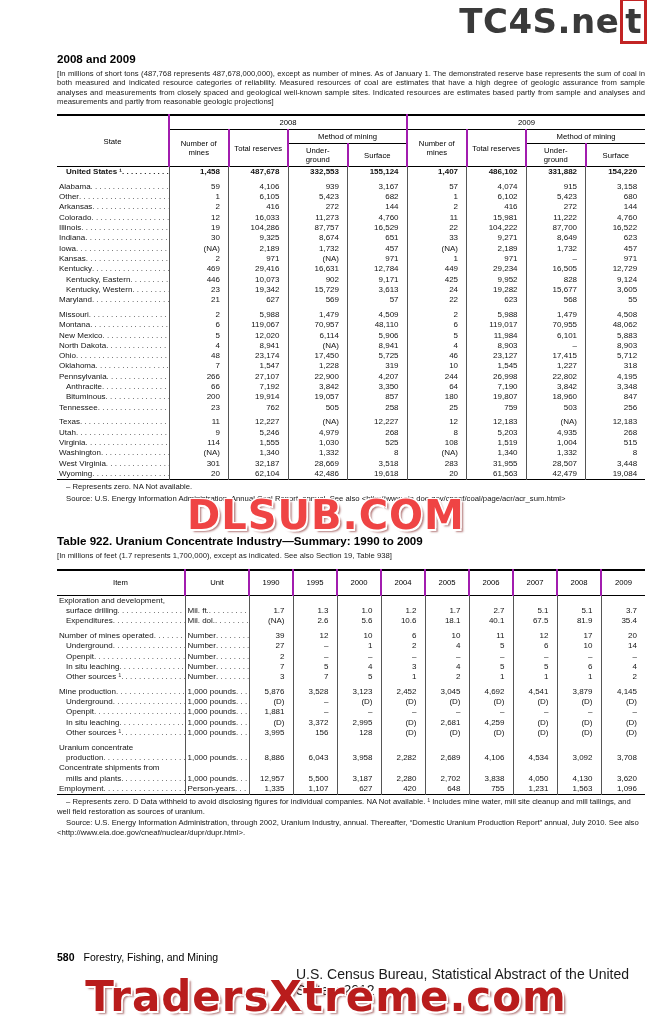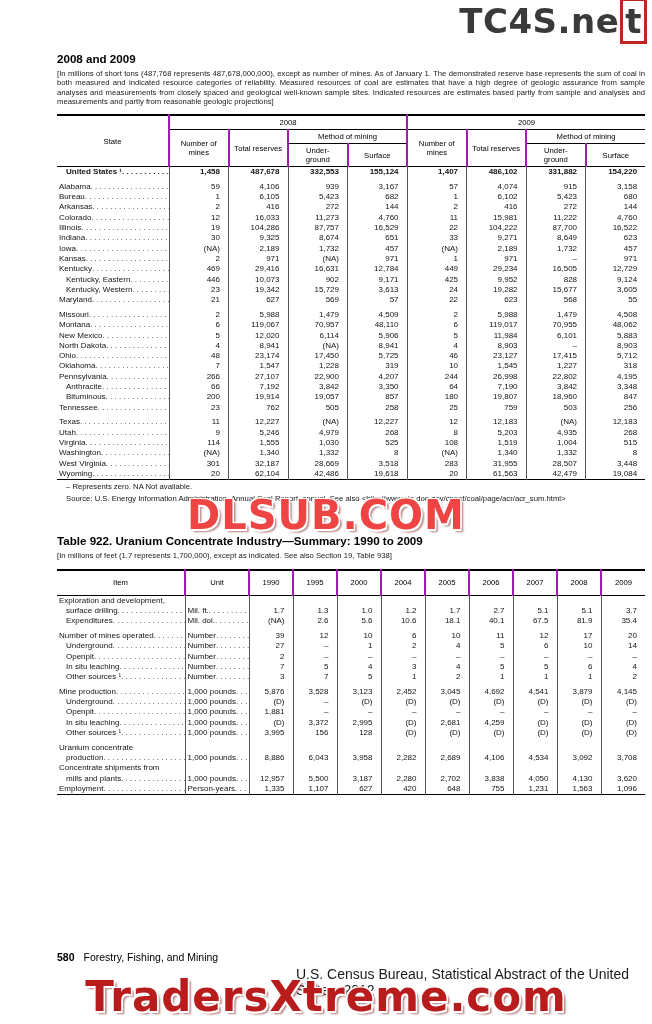"Bureau" span.nm { text: Bureau -> Other }
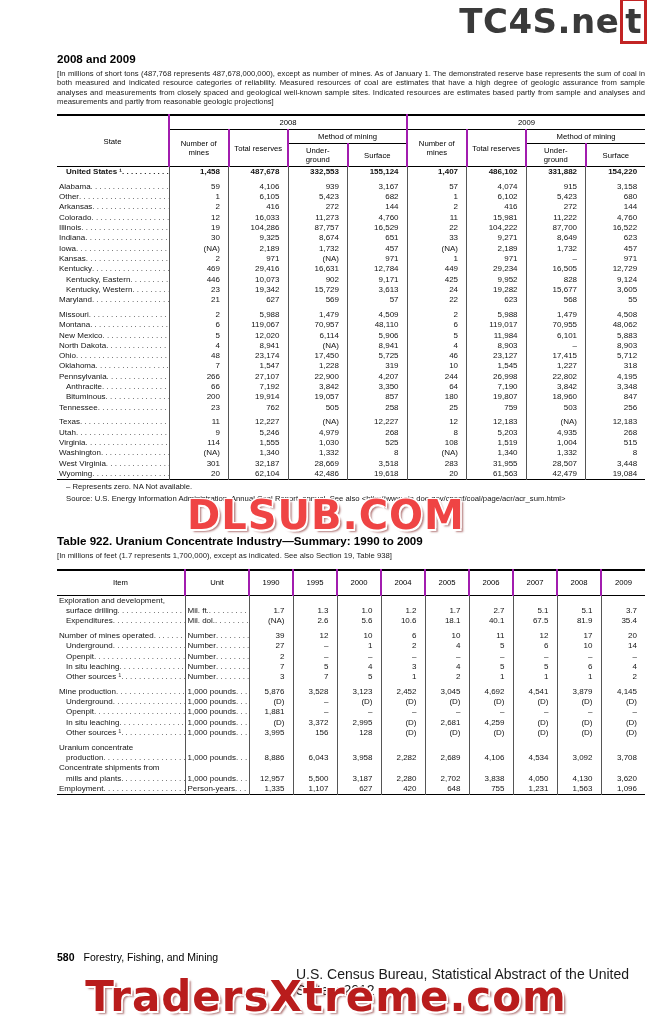"– Represents zero. D Data" p.footnote { html: none -> <p>– Represents zero. D Data withheld to avoid disclosing figures for individual companies. NA Not available. ¹ Includes mine water, mill site cleanup and mill tailings, and well field restoration as sources of uranium.</p> }
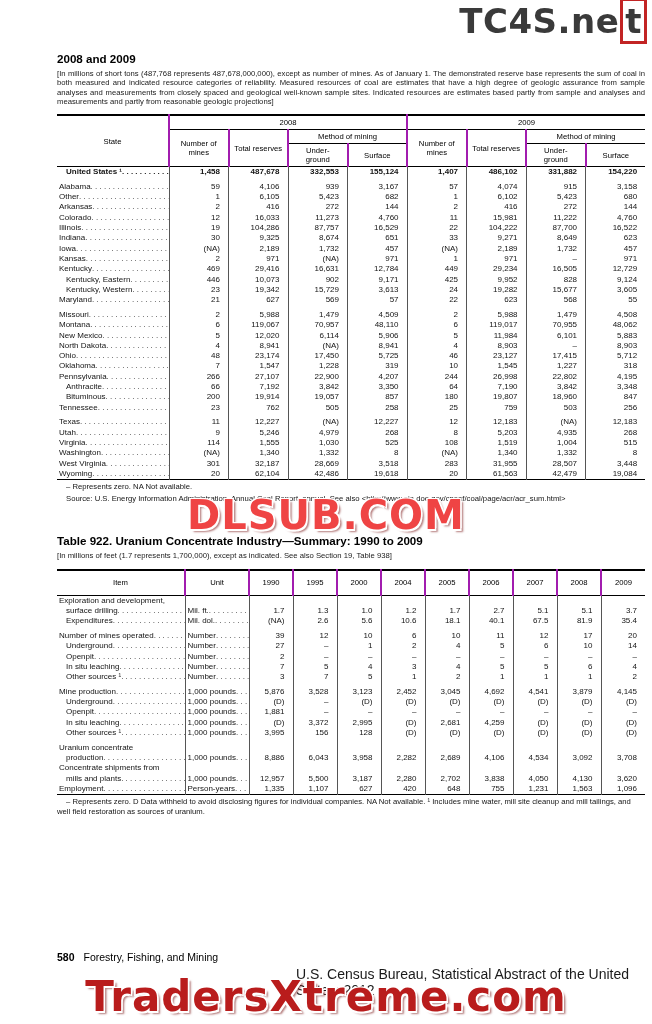"Source: U.S. Energy Information Administration, through" p.footnote { html: none -> <p>Source: U.S. Energy Information Administration, through 2002, Uranium Industry, annual. Thereafter, “Domestic Uranium Production Report” annual, July 2010. See also &lt;http://www.eia.doe.gov/cneaf/nuclear/dupr/dupr.html&gt;.</p> }
